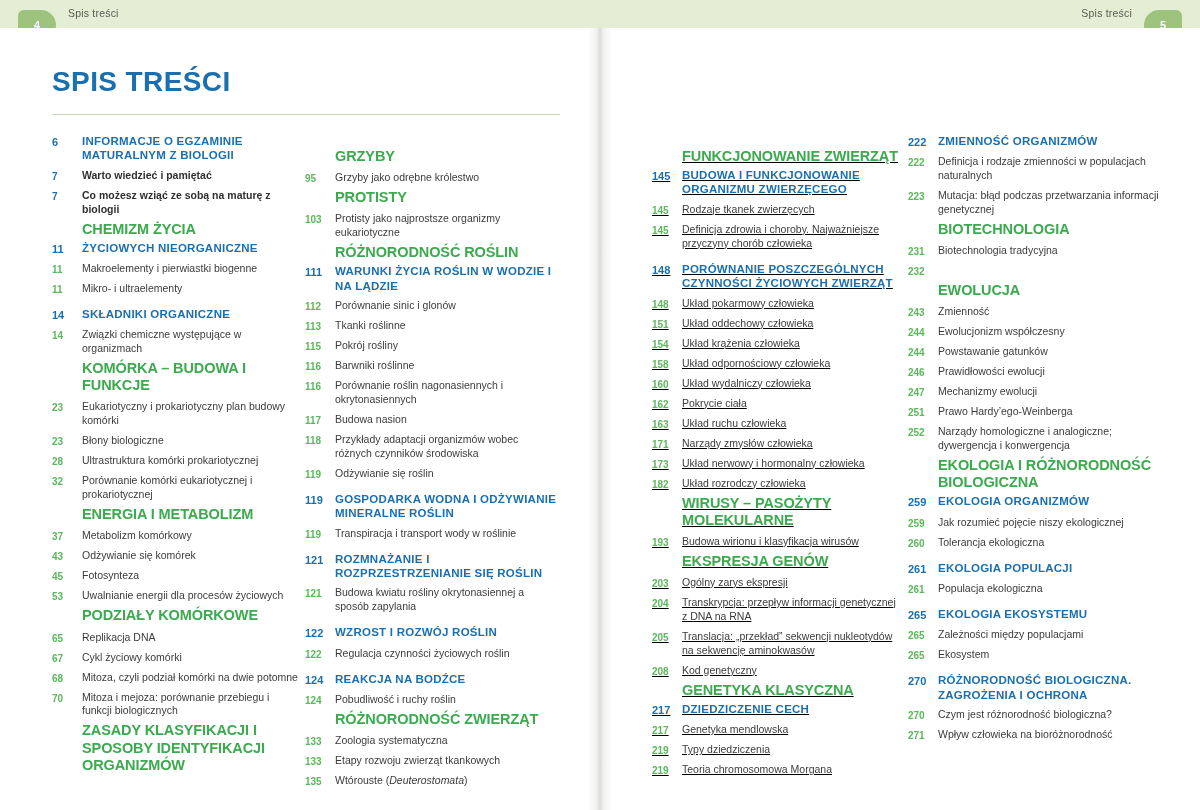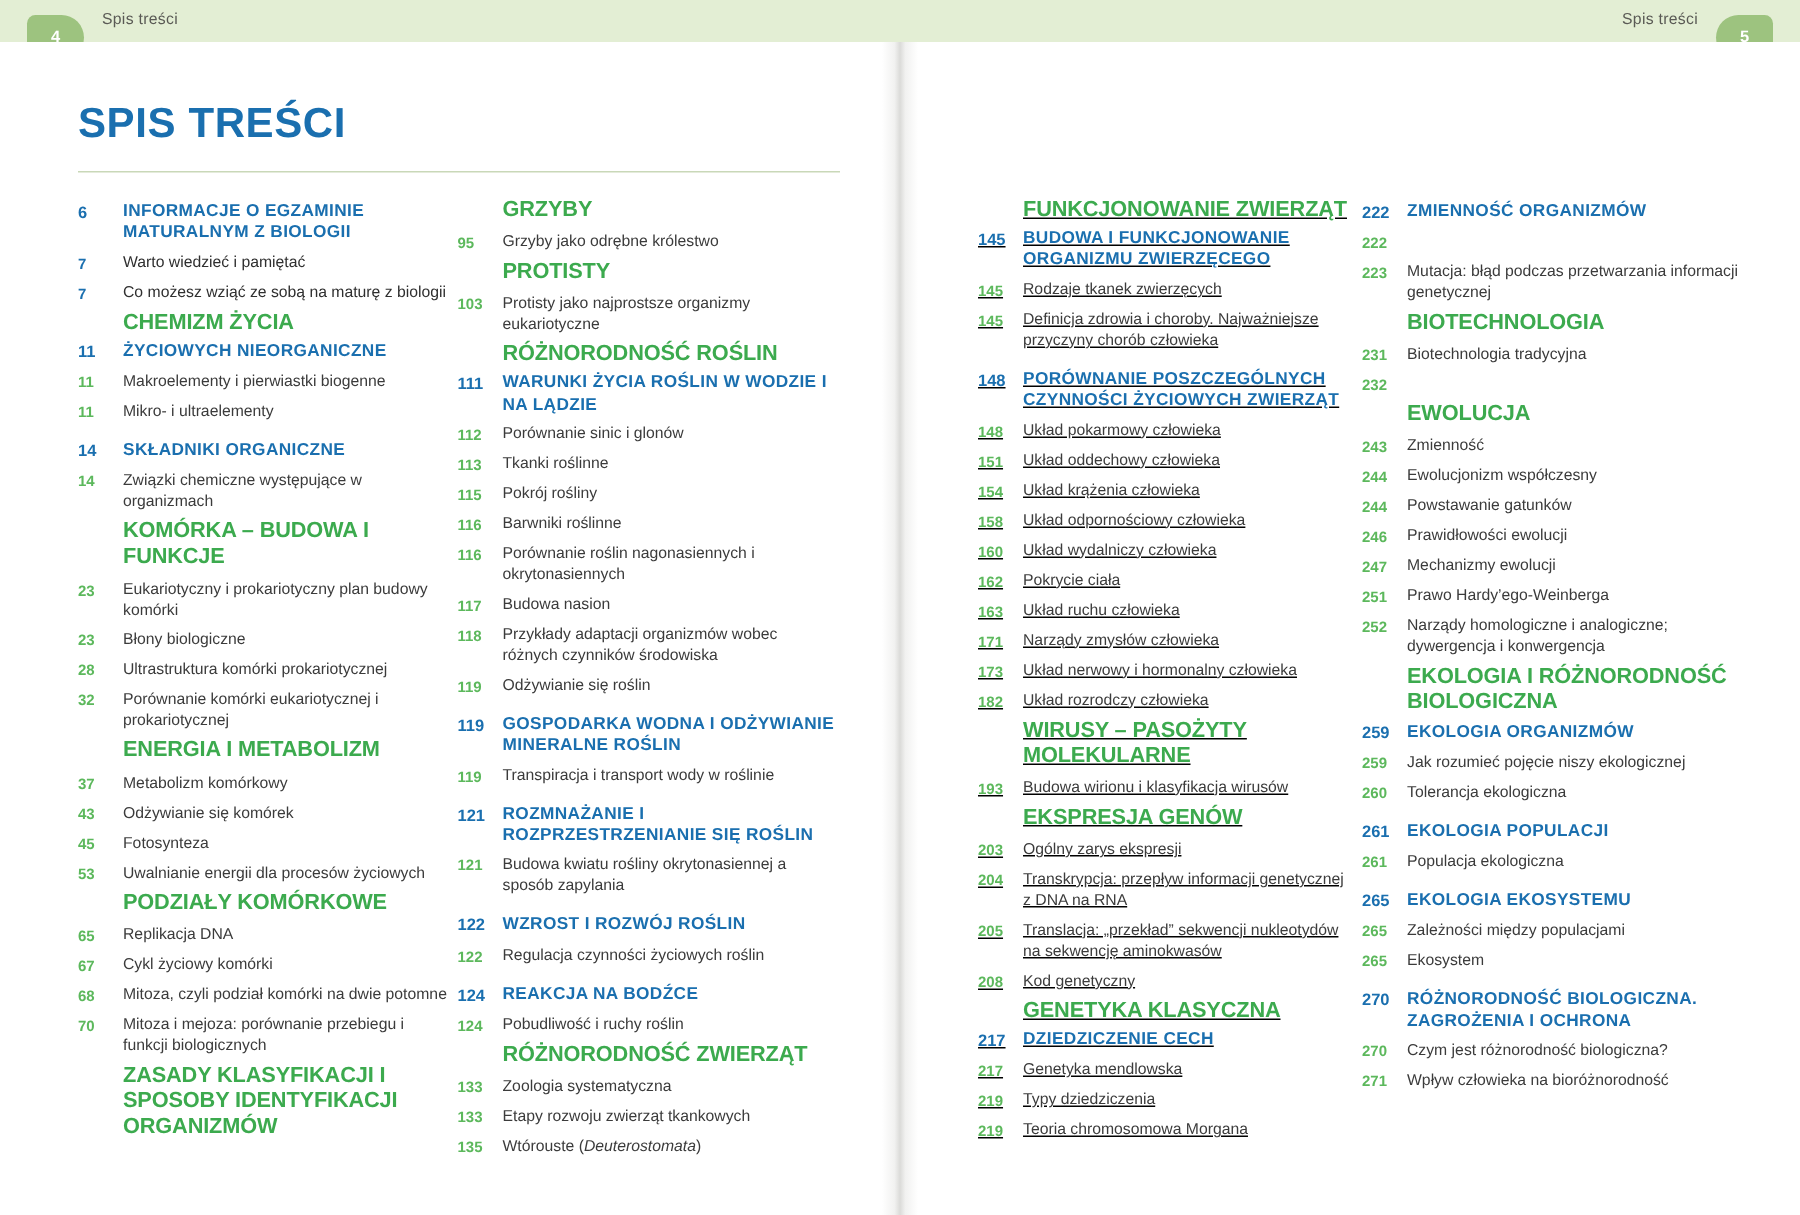"GRZYBY" .row.part.tight { margin-top: 0 -> 16px }
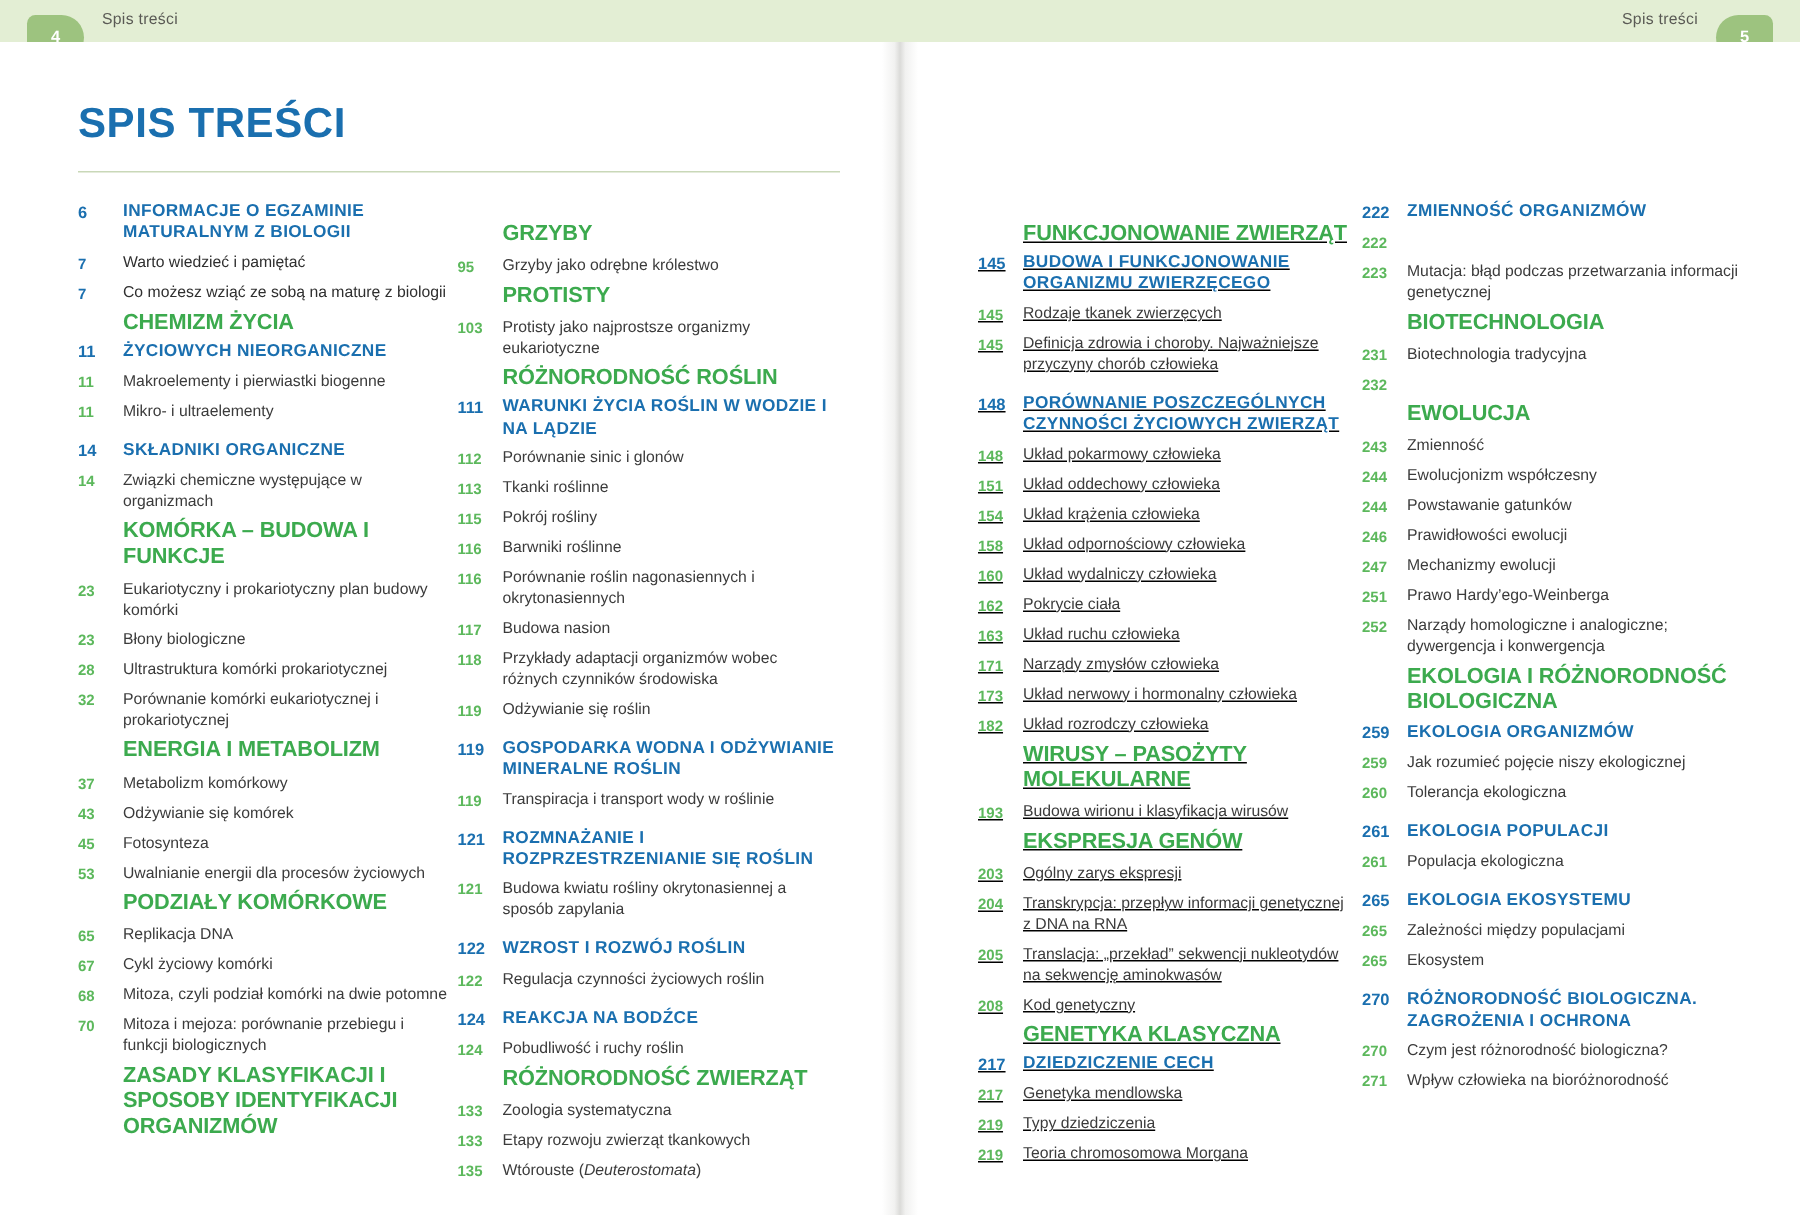"Definicja i rodzaje zmienności w" span.txt { html: none -> <span>Definicja i rodzaje zmienności w populacjach naturalnych</span> }
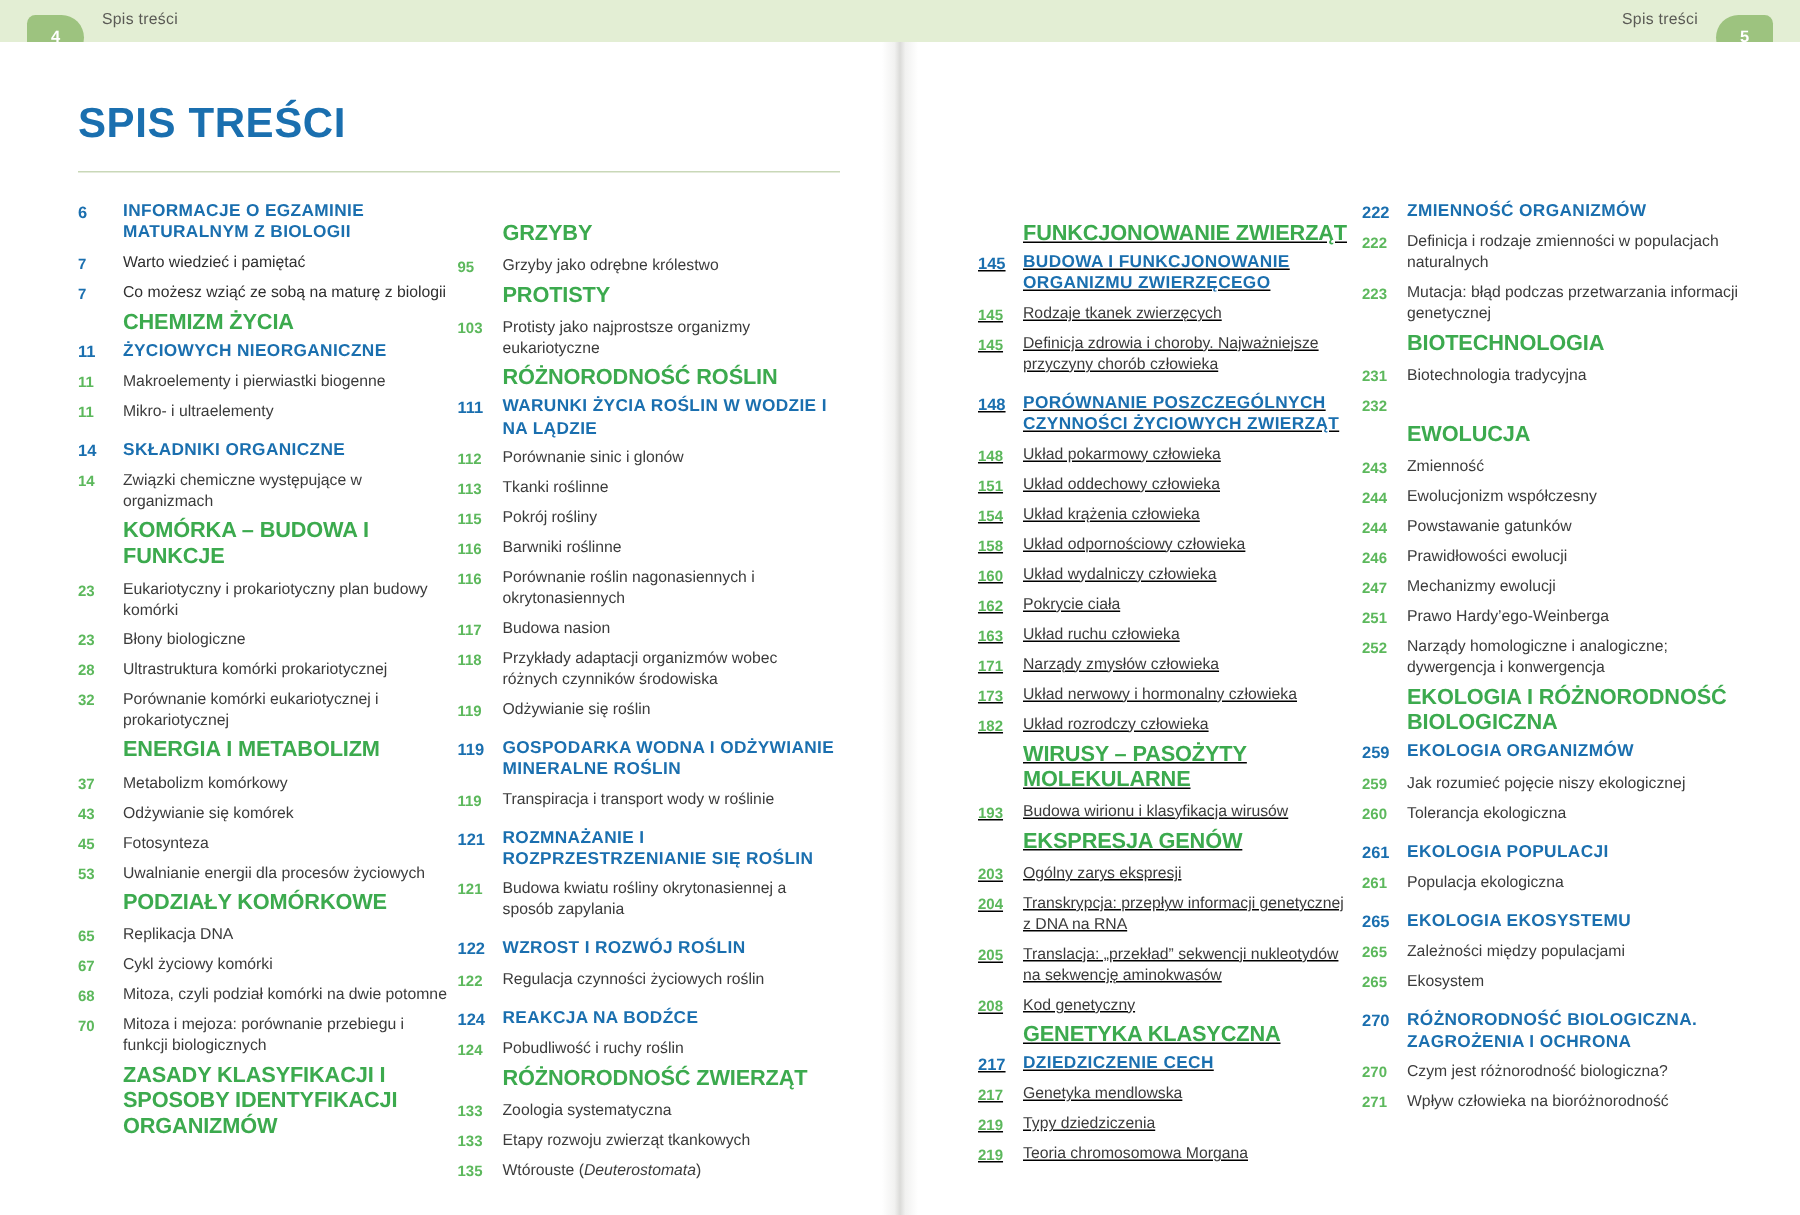"Warto wiedzieć i pamiętać" .row.entry.strong .txt { font-weight: normal -> bold }
